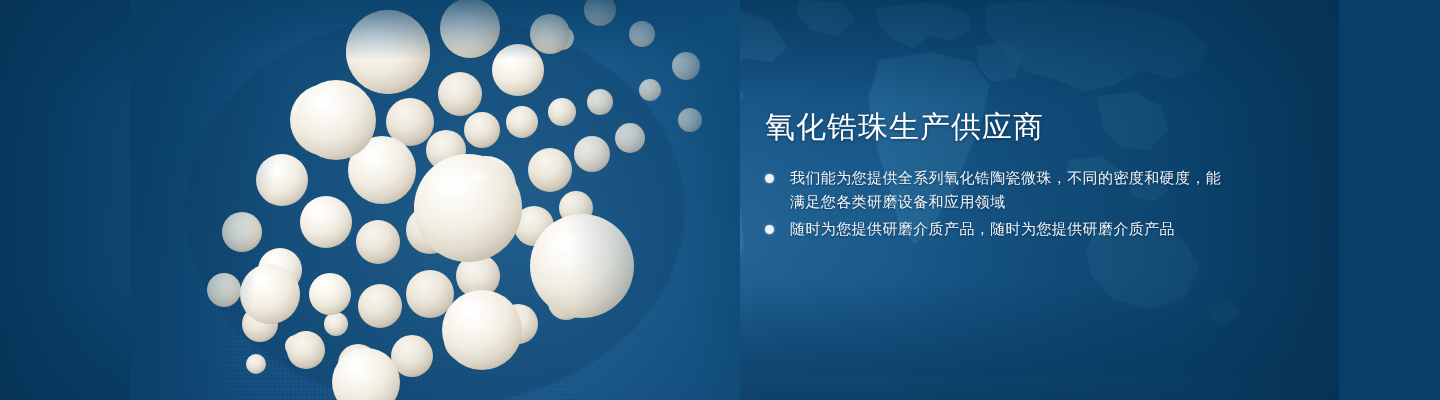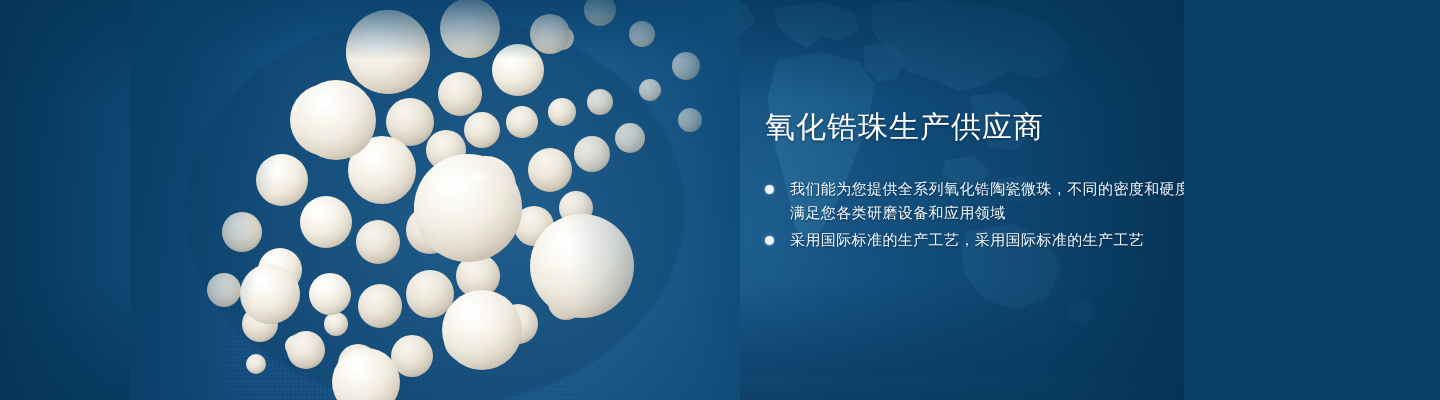"氧化锆珠生产供应商" .banner { width: 1184px -> 1339px }
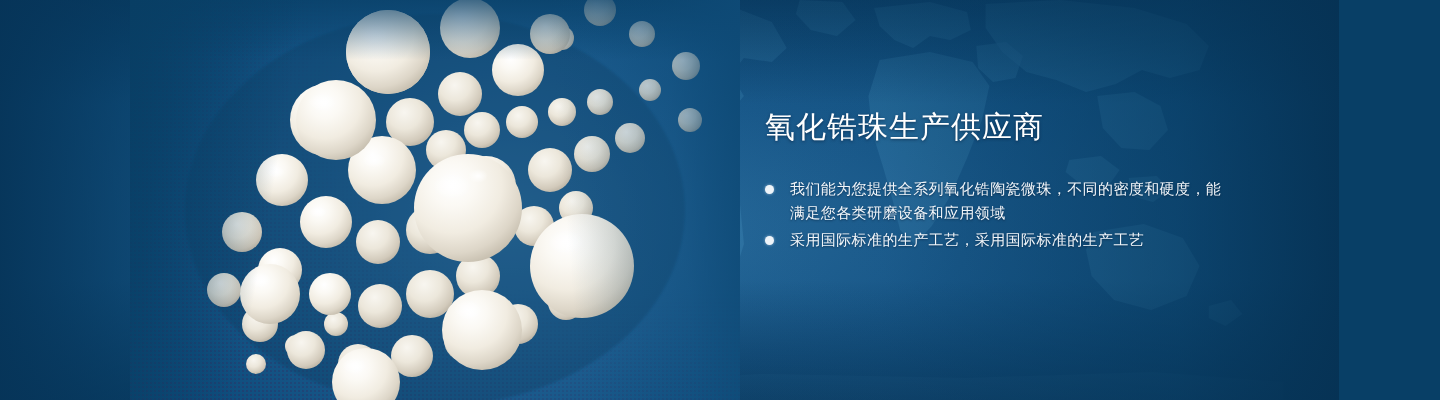"我们能为您提供全系列氧化锆陶瓷微珠，不同的密度和硬度，能满足您各类研磨设备和应用" .bullets { margin-top: 31px -> 20px }
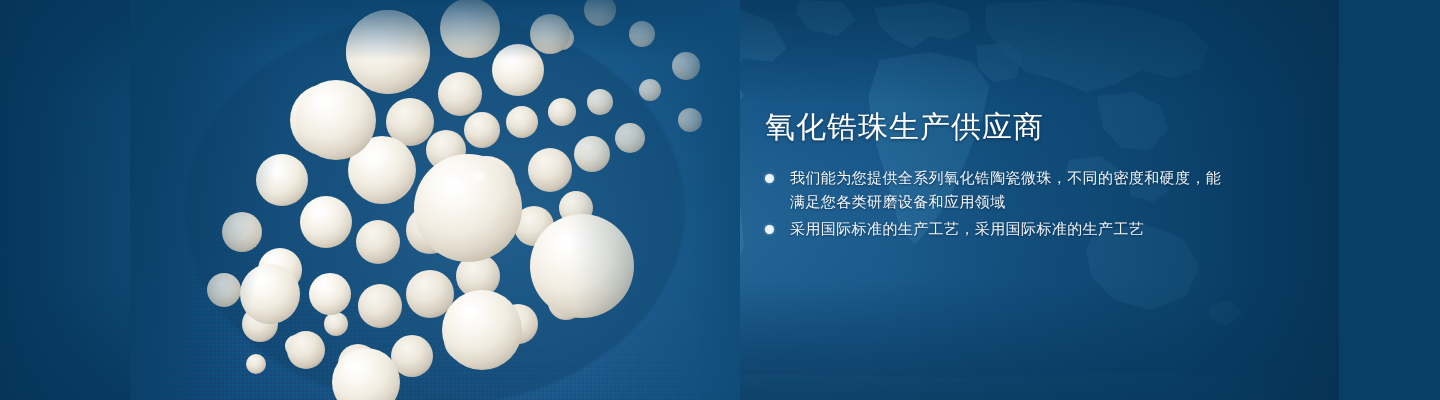"采用国际标准的生产工艺，采用国际标准的生产工艺" span.bullet-text { text: 采用国际标准的生产工艺，采用国际标准的生产工艺 -> 随时为您提供研磨介质产品，随时为您提供研磨介质产品 }
